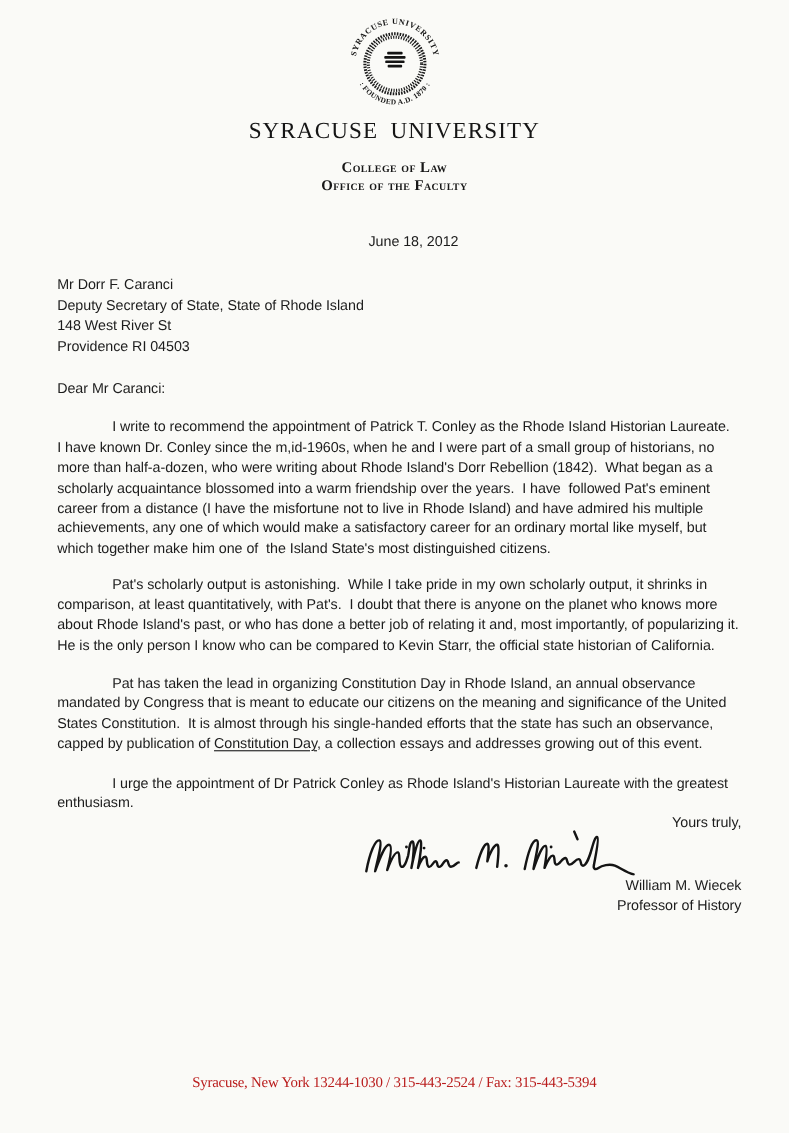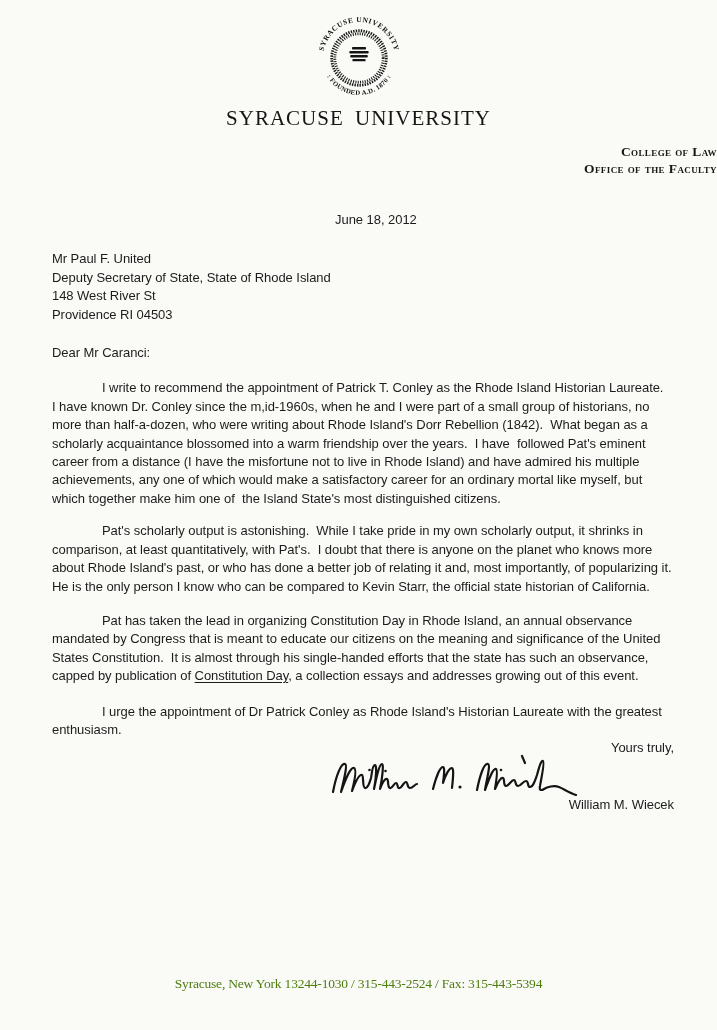"College of Law" .dept-block { text-align: right -> none }
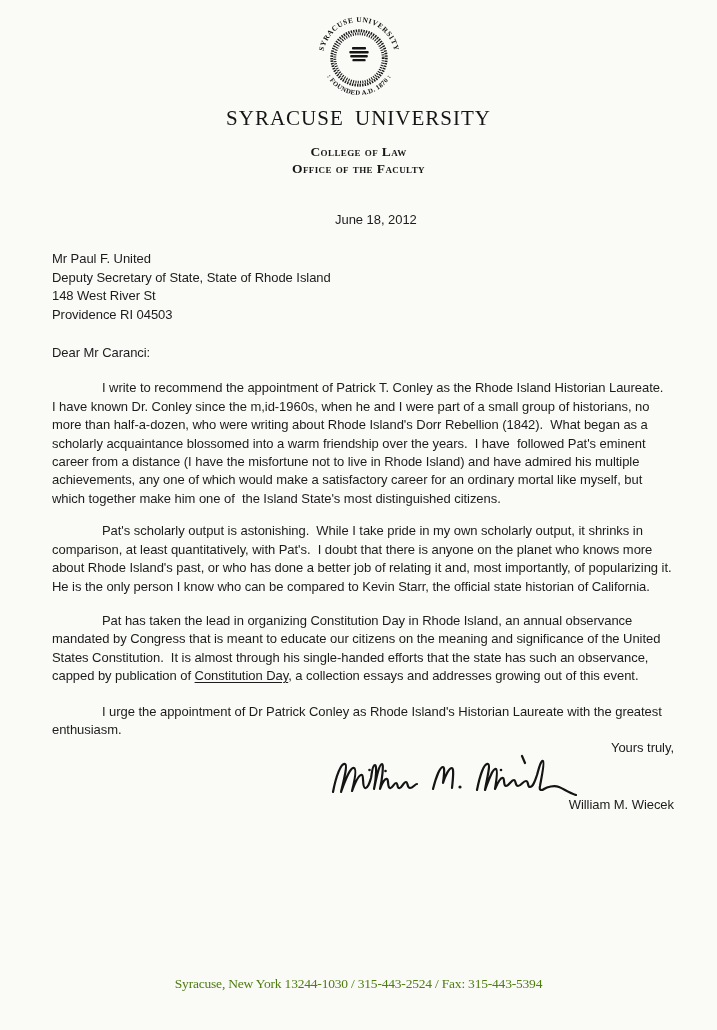"Mr Paul F. United" div { text: Paul F. United -> Dorr F. Caranci }
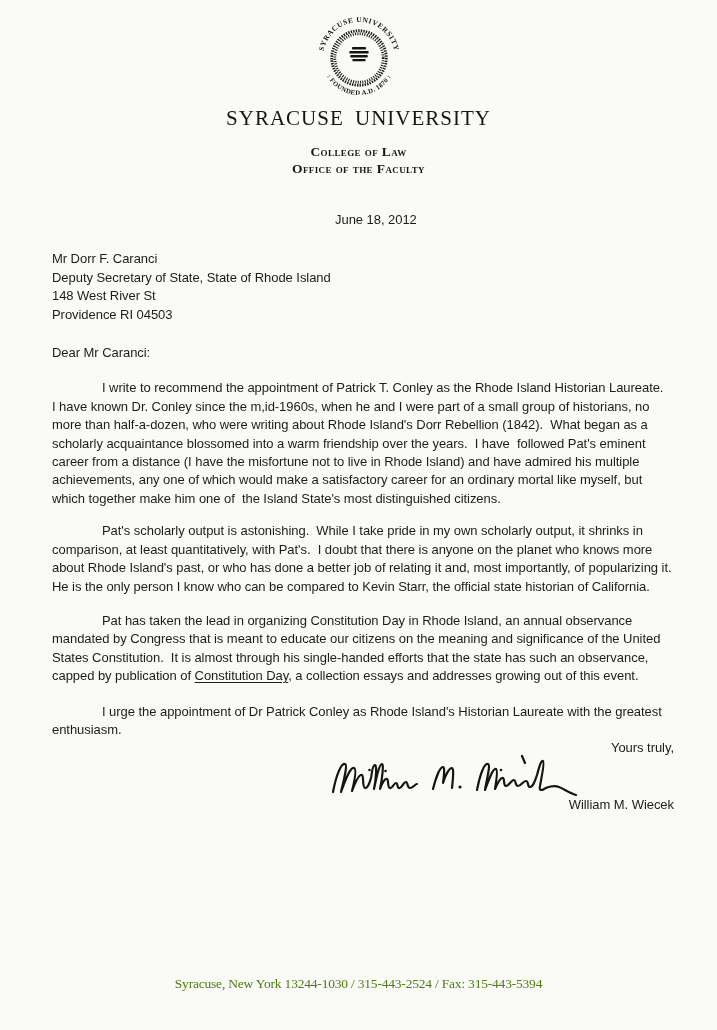"Professor of History" div { html: none -> <div>Professor of History</div> }
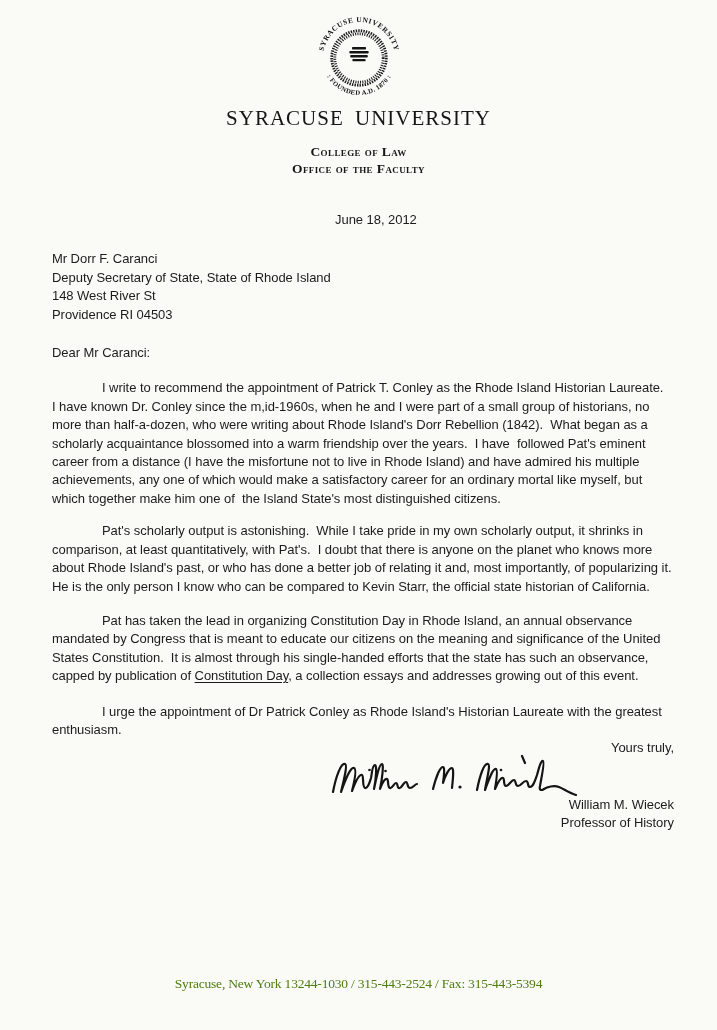"Syracuse, New York 13244-1030 /" .footer { color: #4d7c0f -> #b91c1c }
